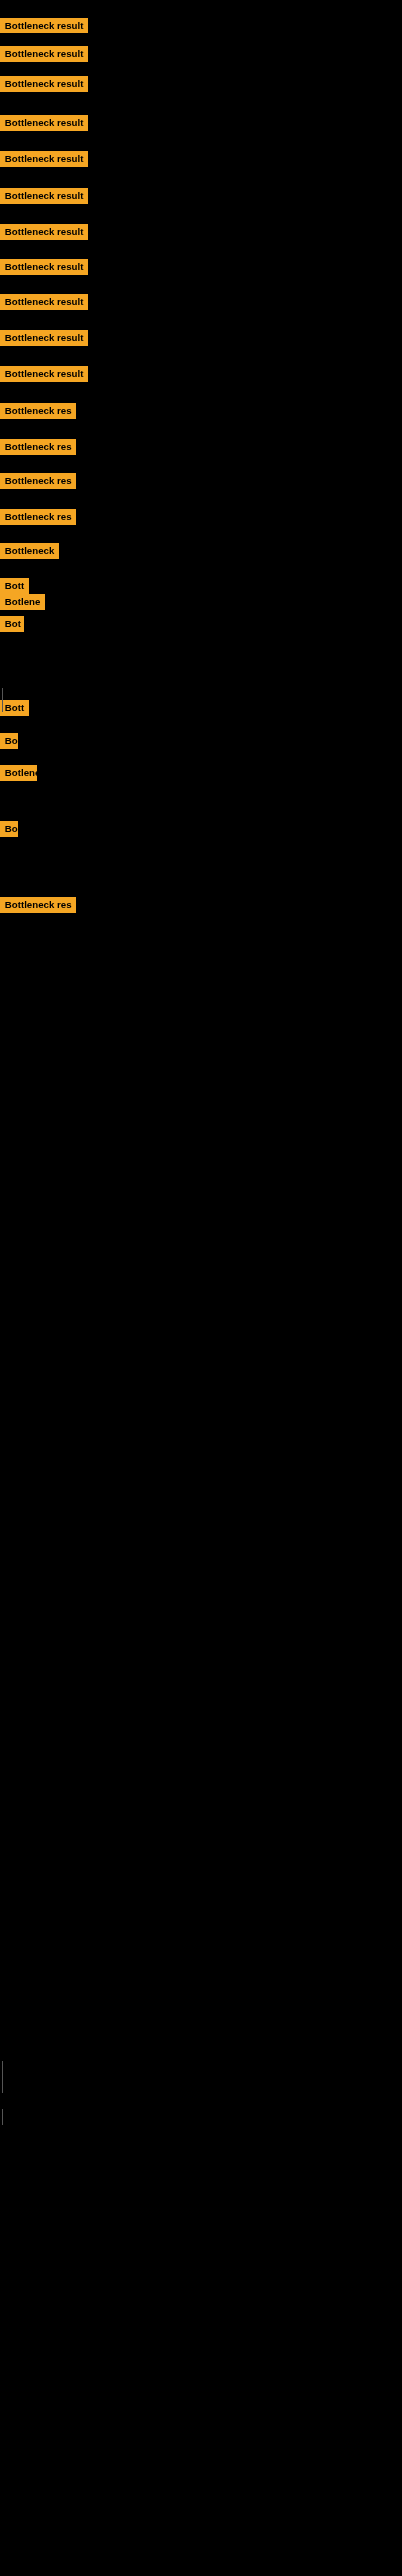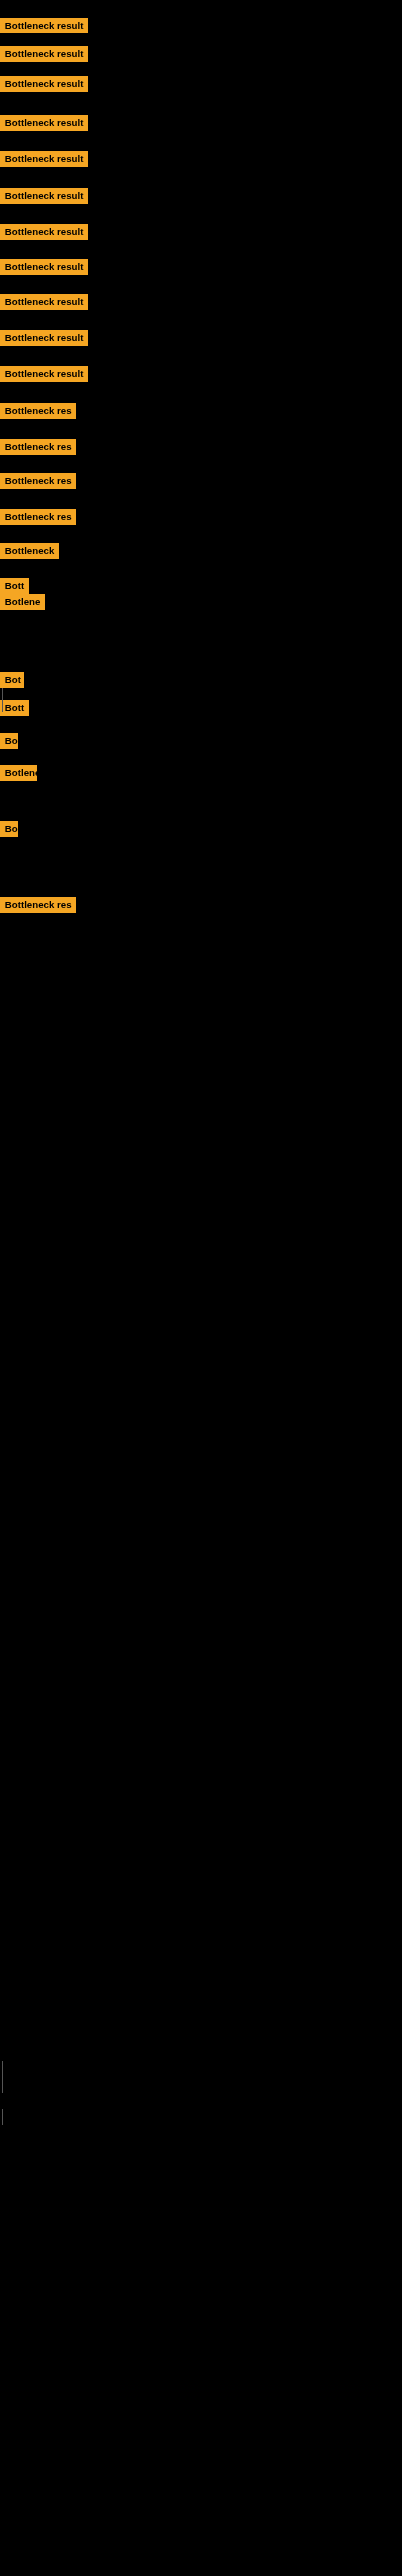"Bot" div.row { top: 672px -> 616px }
